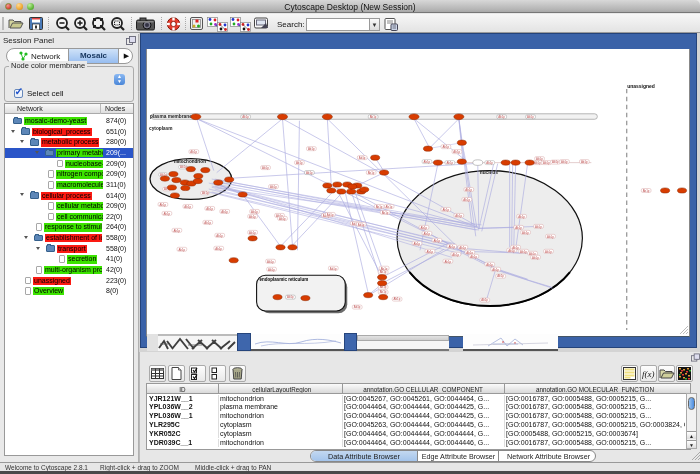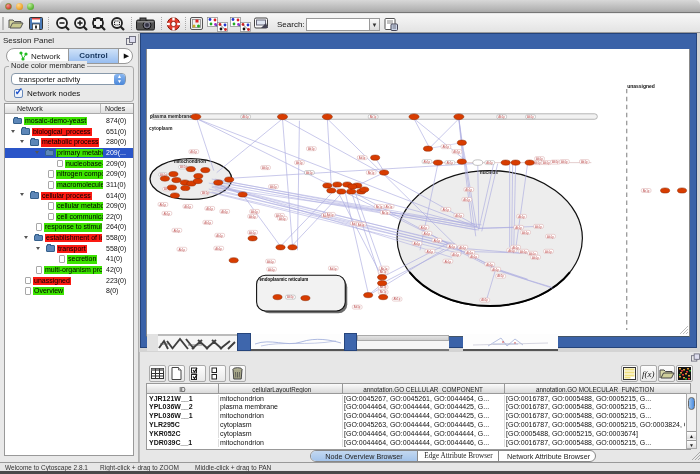"Cytoscape Desktop (New Session)" div.abs { html: none -> <div>Cytoscape Desktop (New Session)</div> }
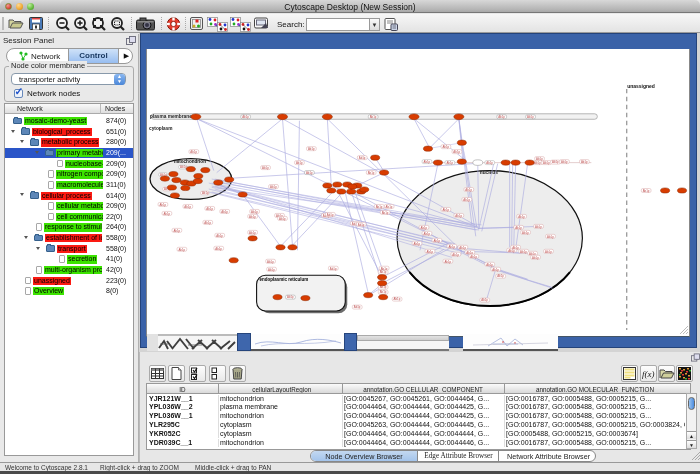"Control" div.abs { text: Control -> Mosaic }
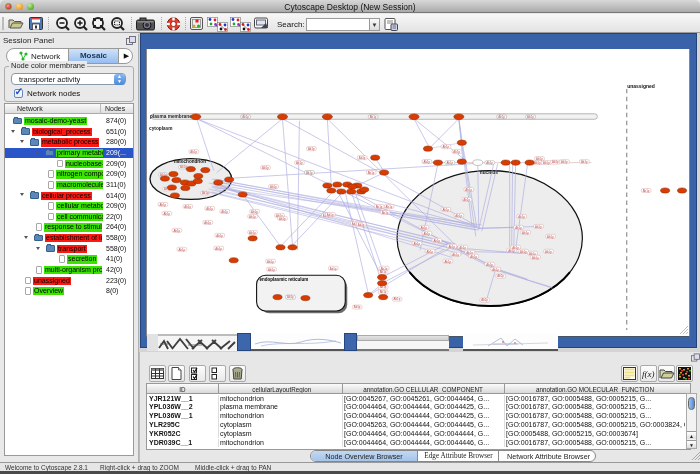"transporter activity" div.abs { html: <div>transporter activity</div> -> none }
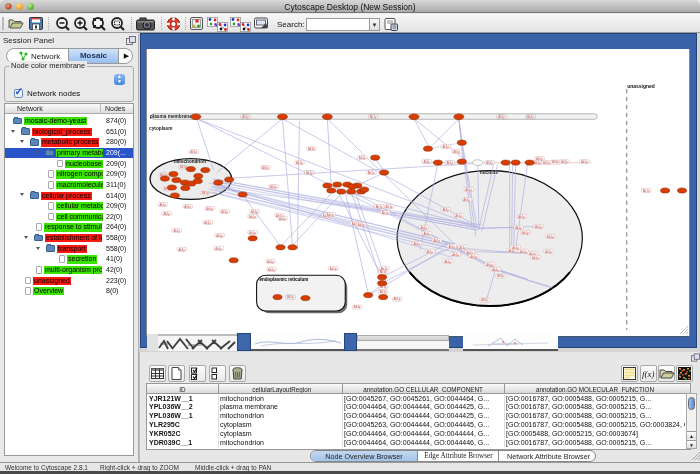"Network nodes" div.abs { text: Network nodes -> Select cell }
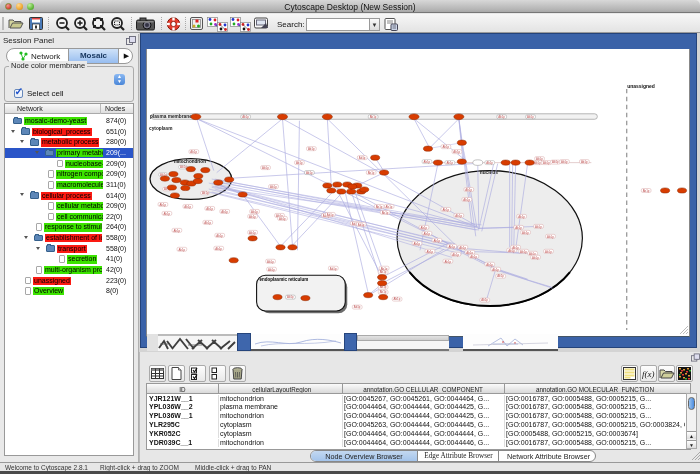"Node Overview Browser" span.bseg { text: Node Overview -> Data Attribute }
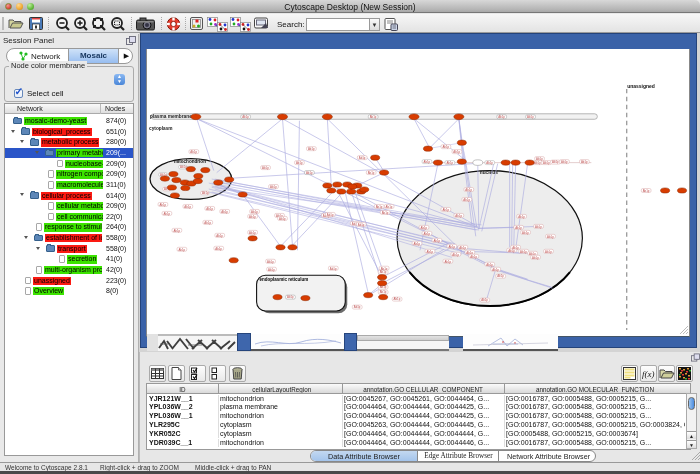"Edge Attribute Browser" span.bseg { font-family: Liberation Serif, serif -> none }
